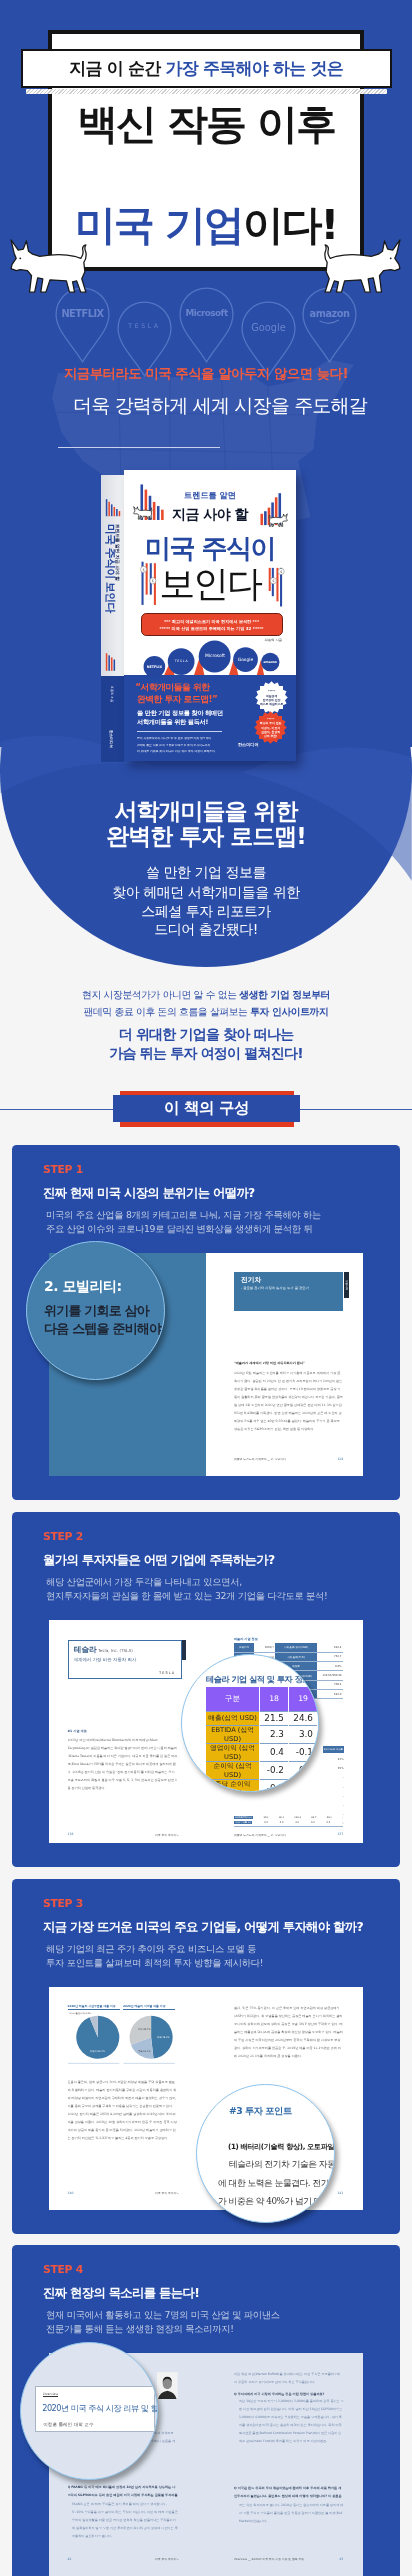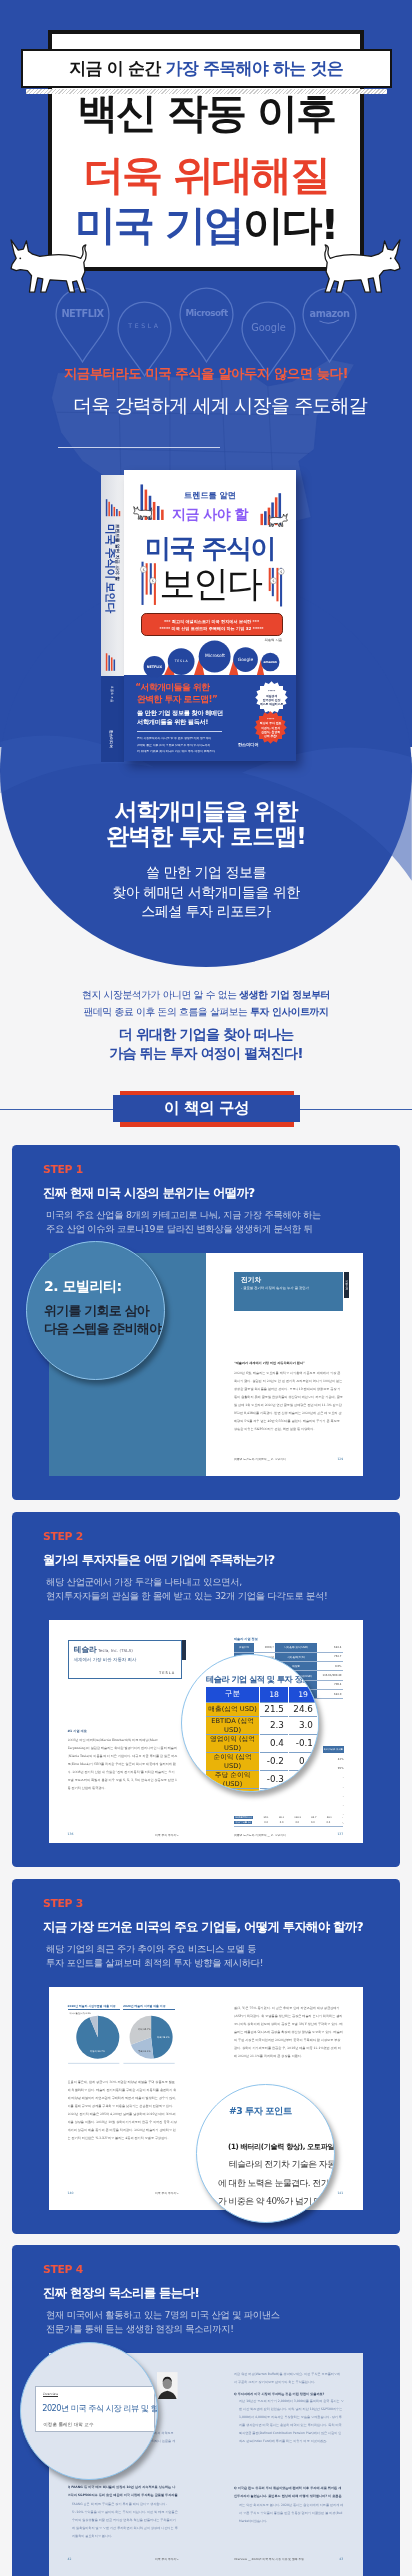"백신 작동 이후" div.a { top: 89px -> 100px }
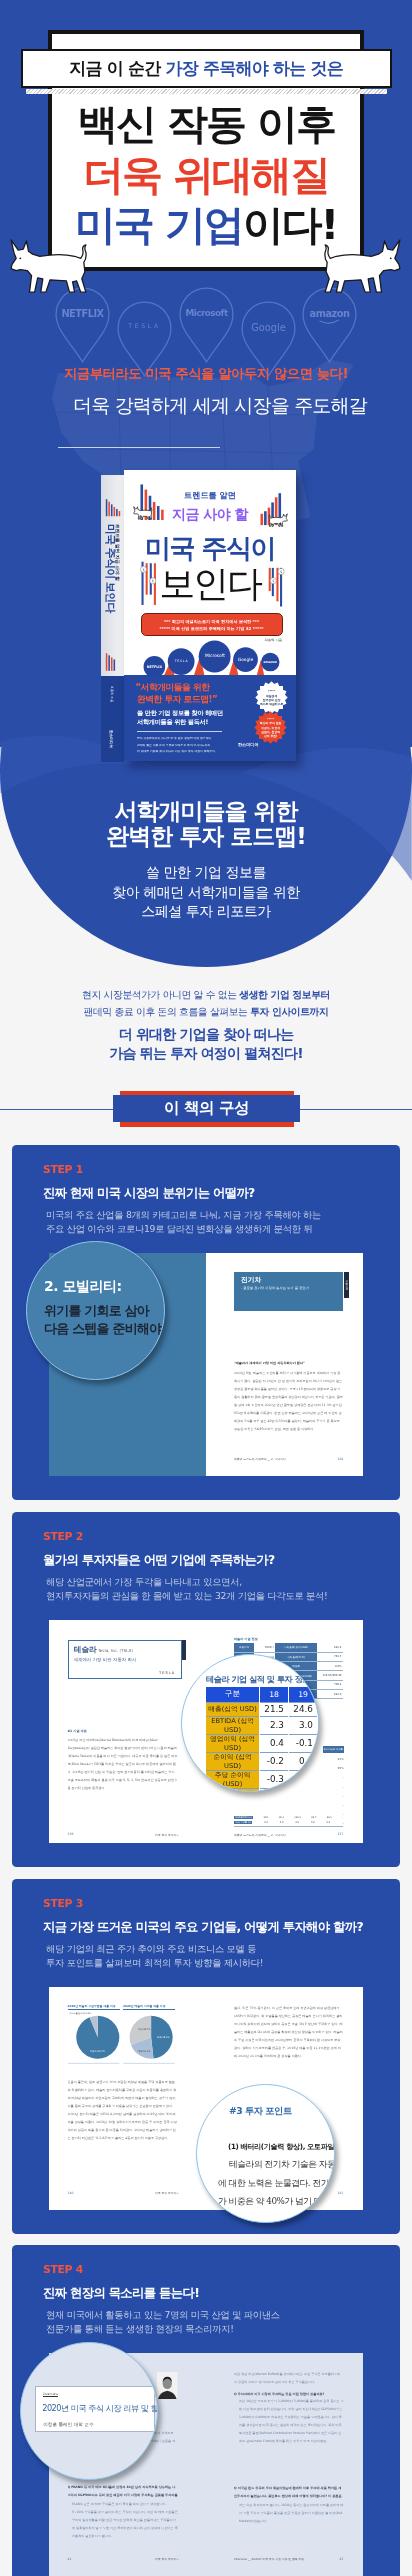"더욱 위대해질" div.a { html: <div>더욱 위대해질</div> -> none }
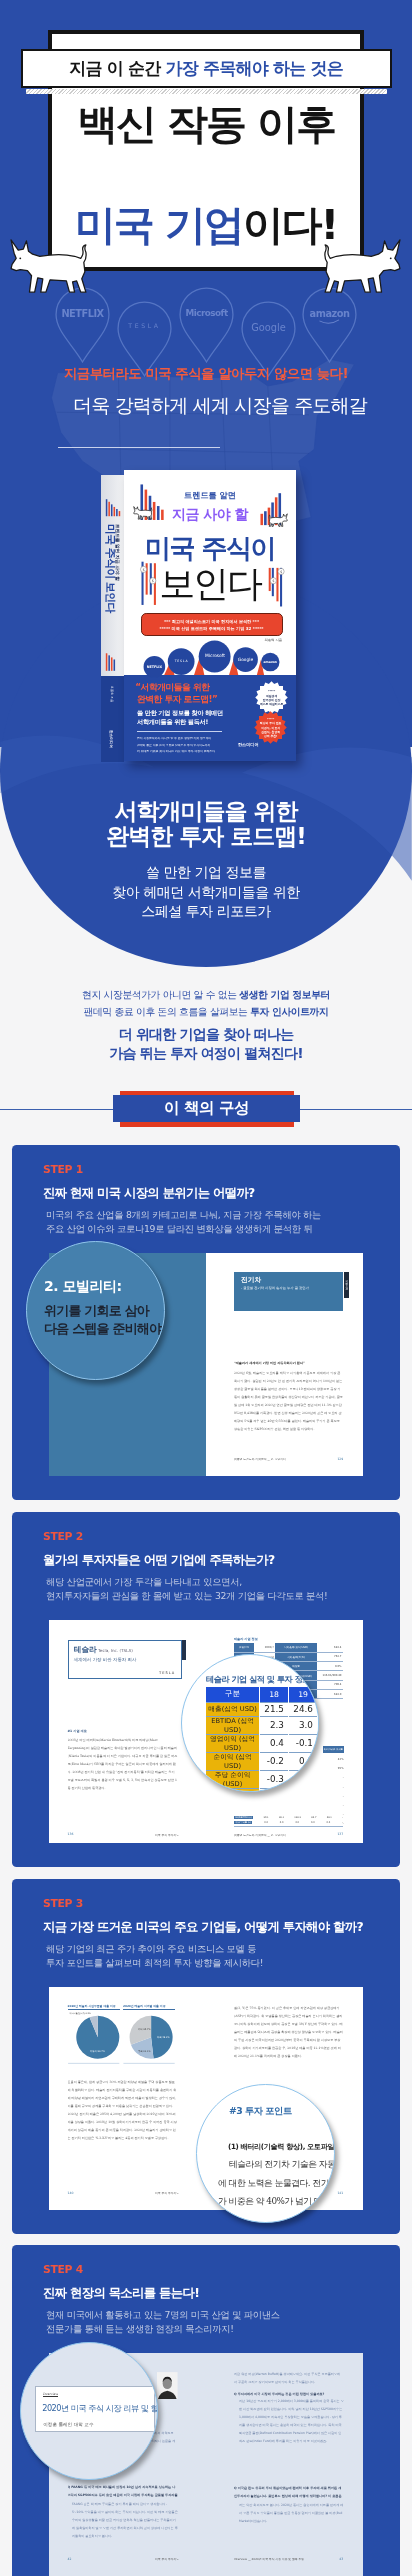"지금 사야 할" div.a { color: #8b5cf6 -> #0f172a }
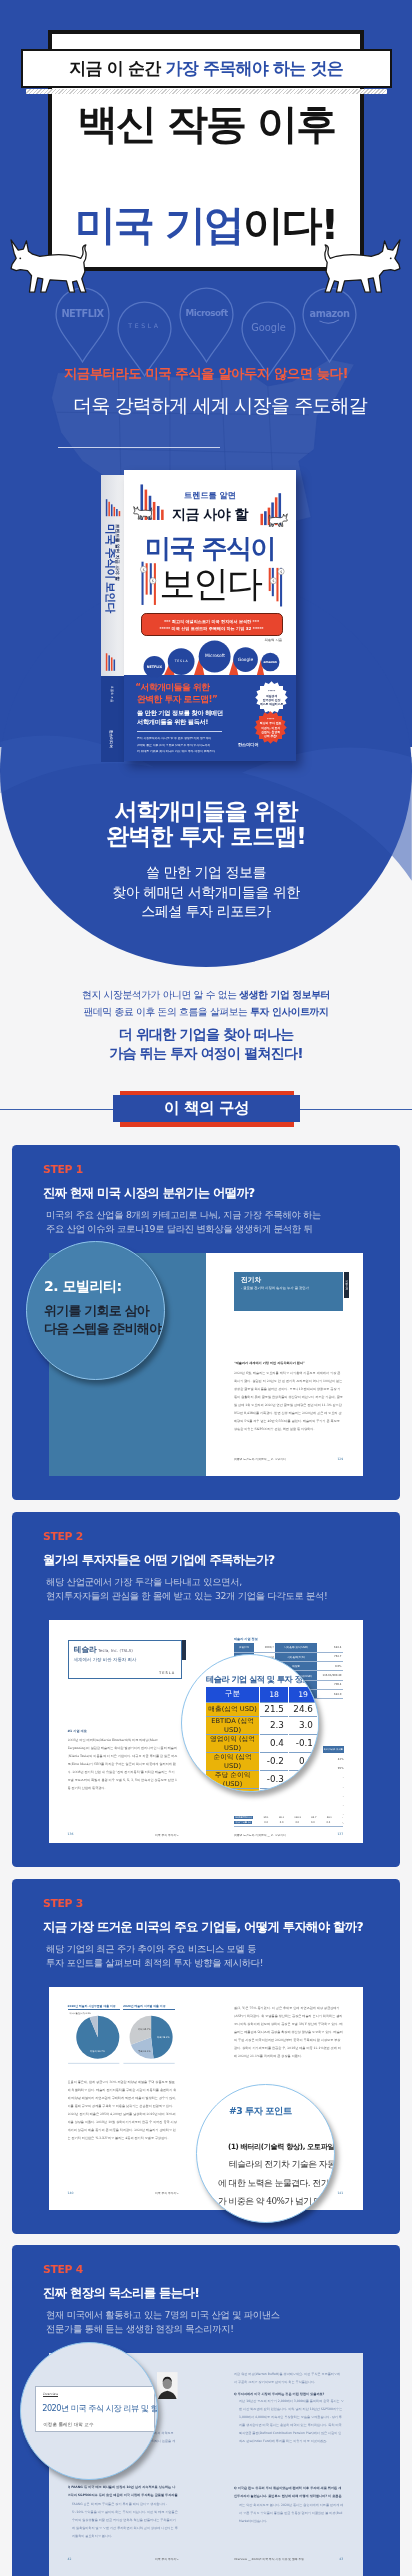"드디어 출간됐다!" div.a { html: none -> <div>드디어 출간됐다!</div> }
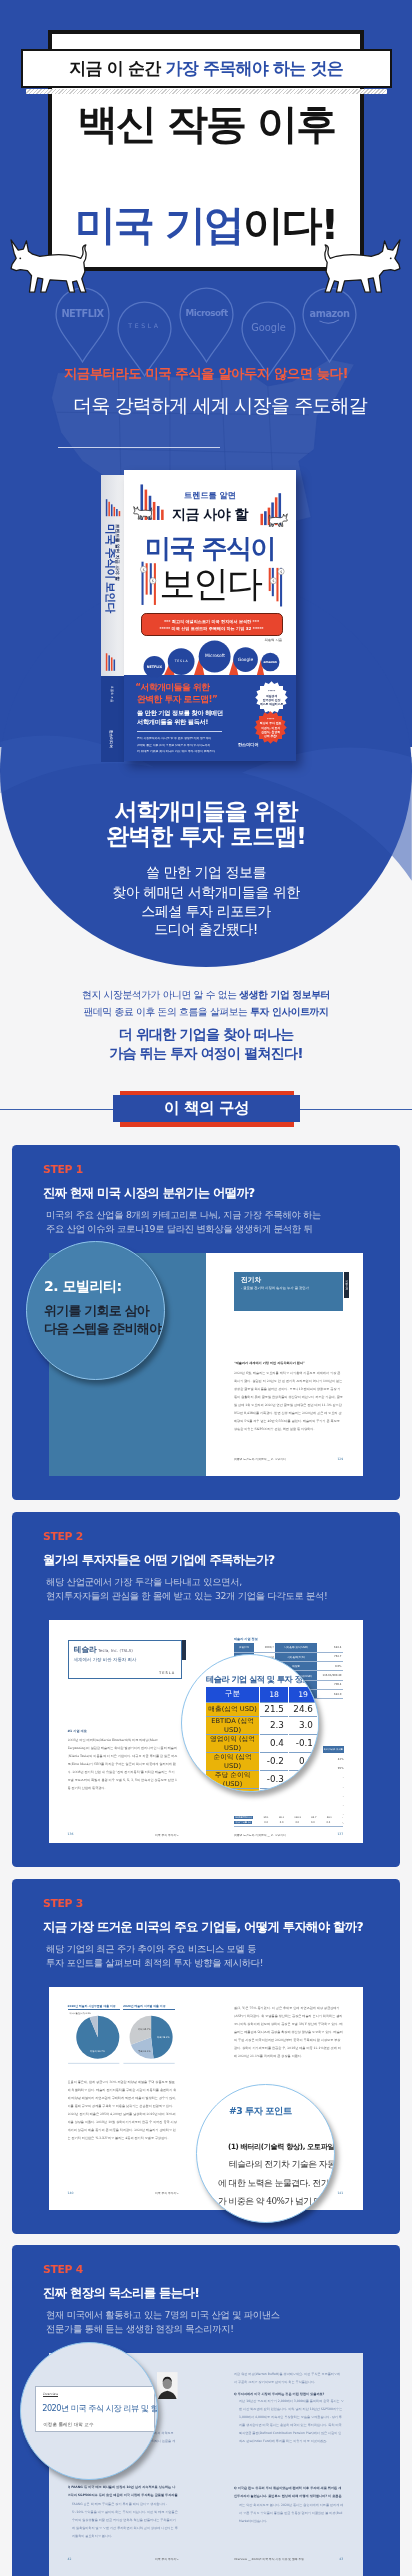"구분" .mag-table th { background: #1d4ed8 -> #8b5cf6; height: 15px -> 24px }
